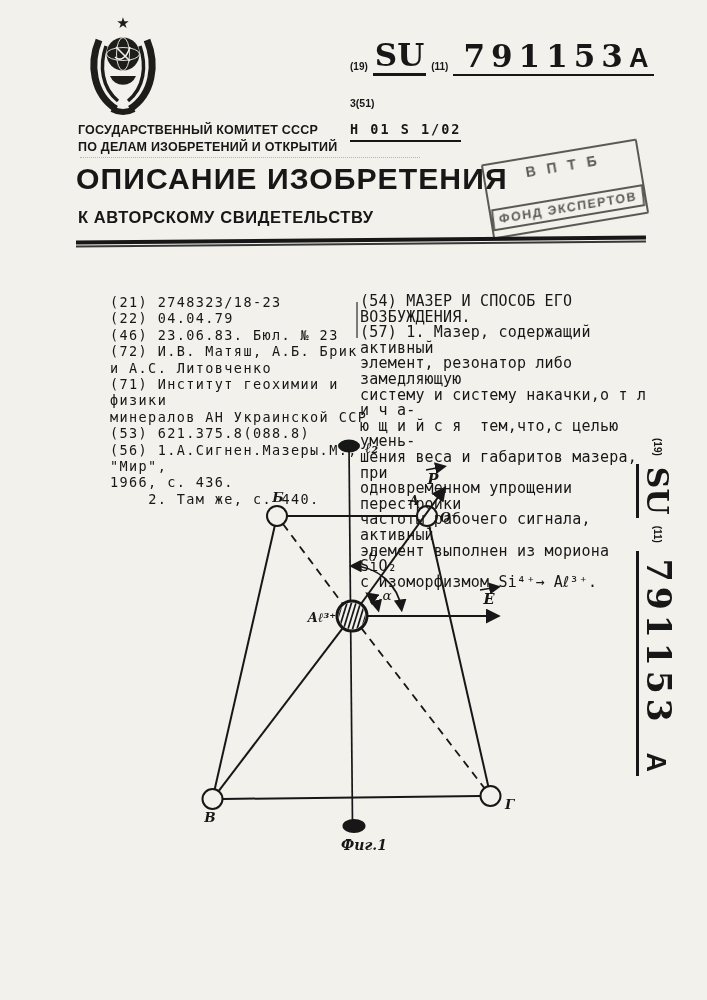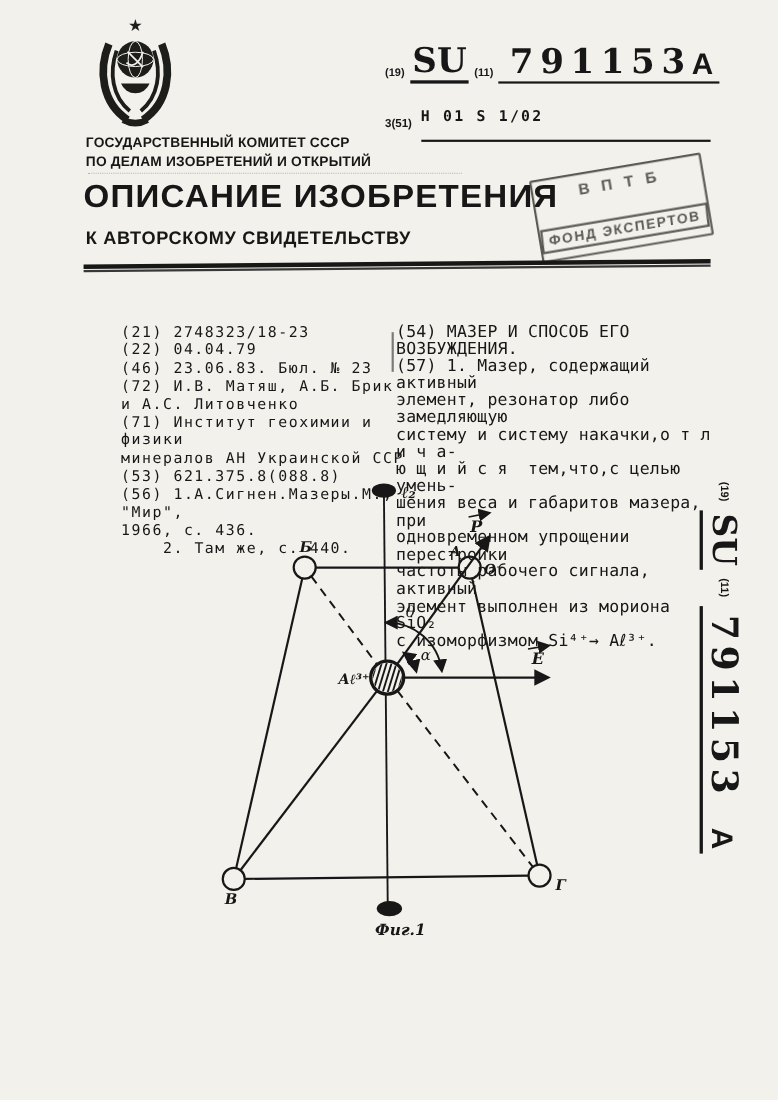"3(51)" .ipc-row { align-items: center -> flex-start; flex-direction: none -> column }
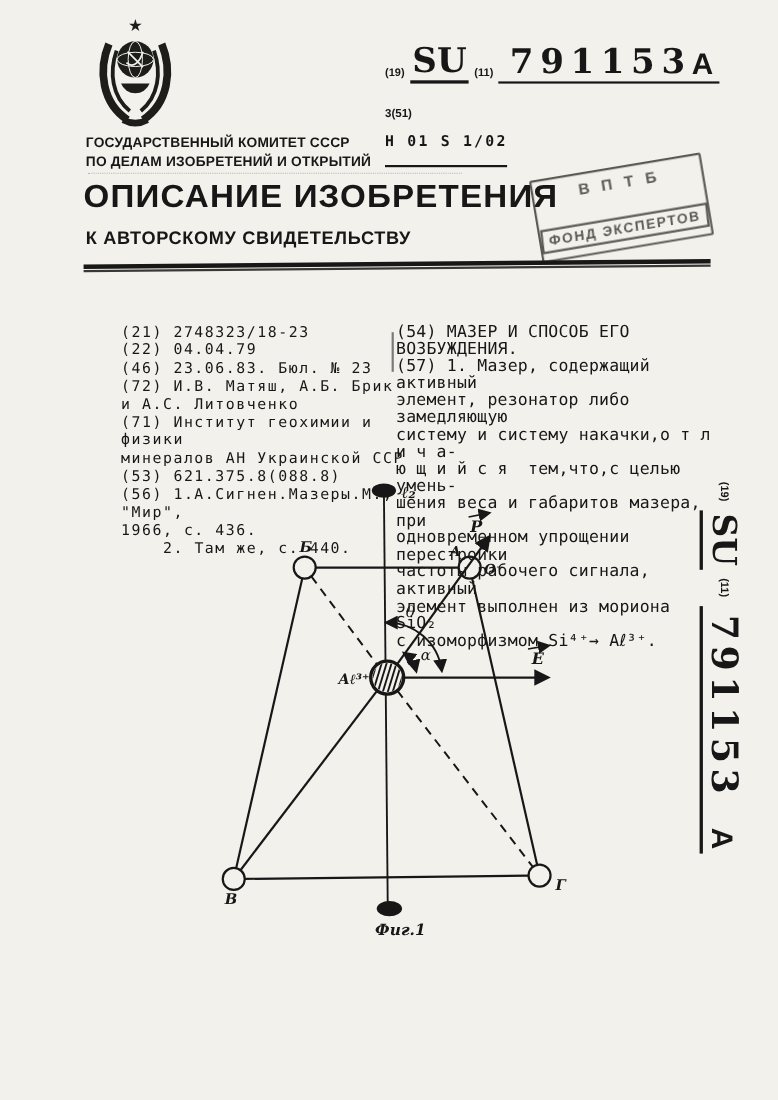"H 01 S 1/02" .ipc-wrap { padding-bottom: 12px -> 2px }
